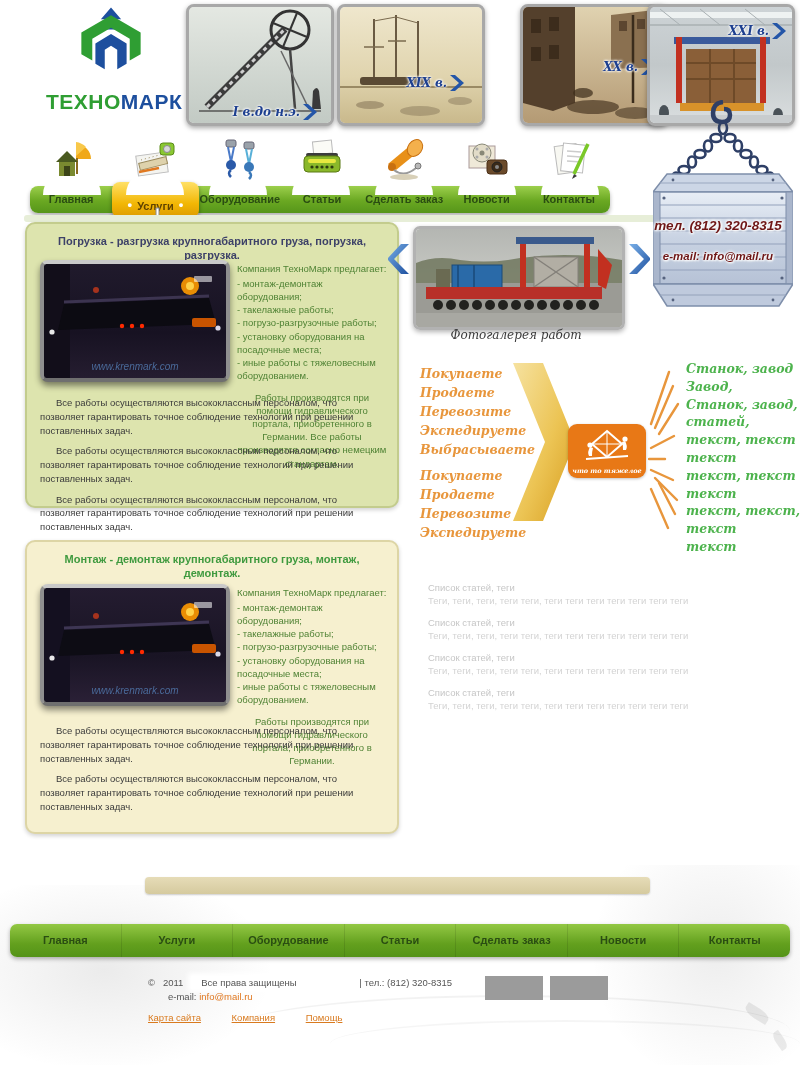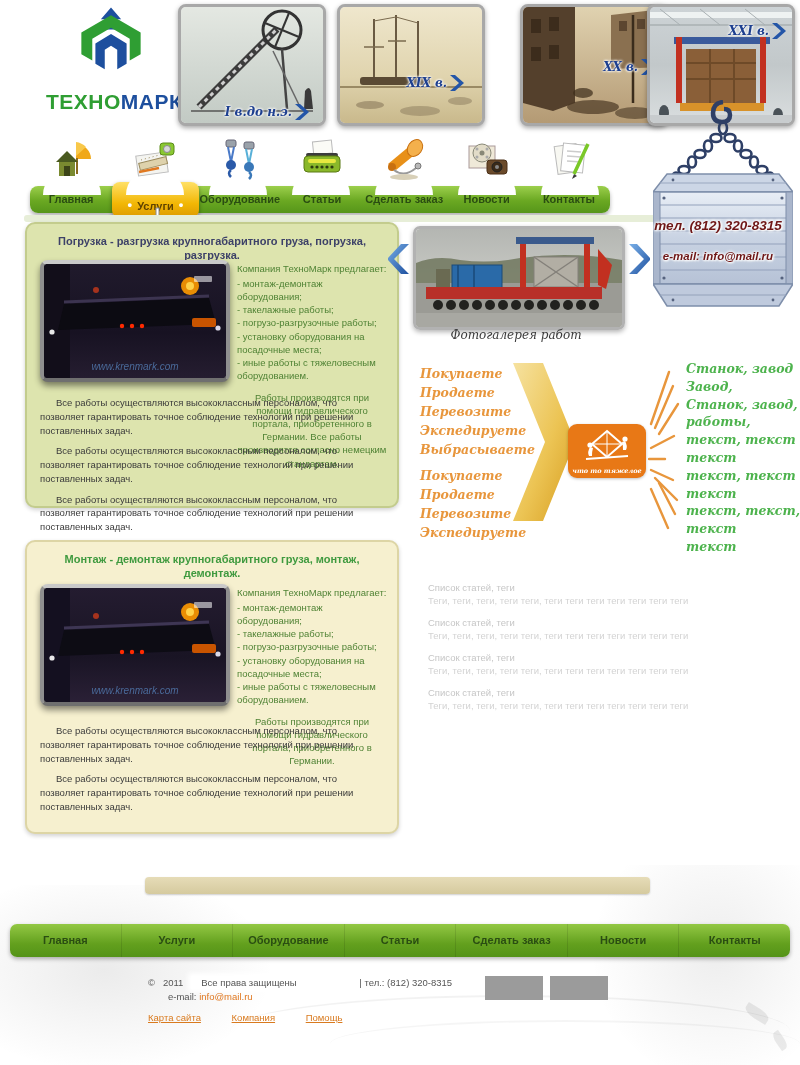"I в.до н.э." div.abs { left: 178px -> 186px }
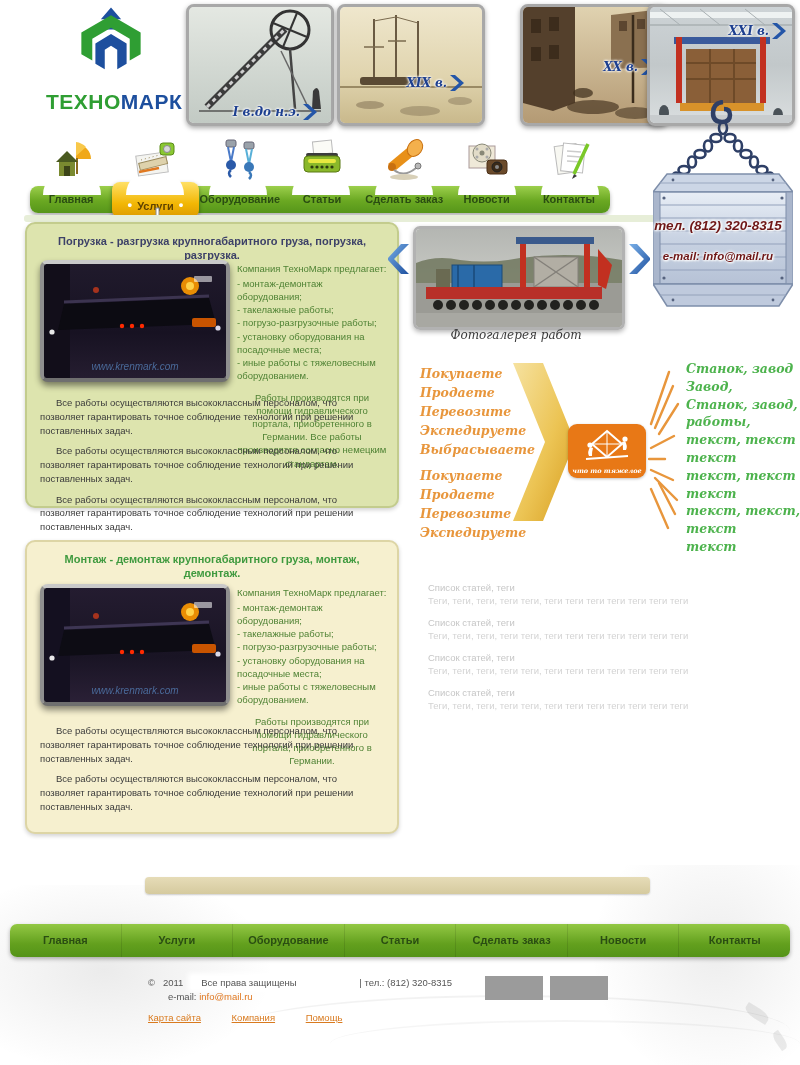"работы," div { text: работы -> статей }
